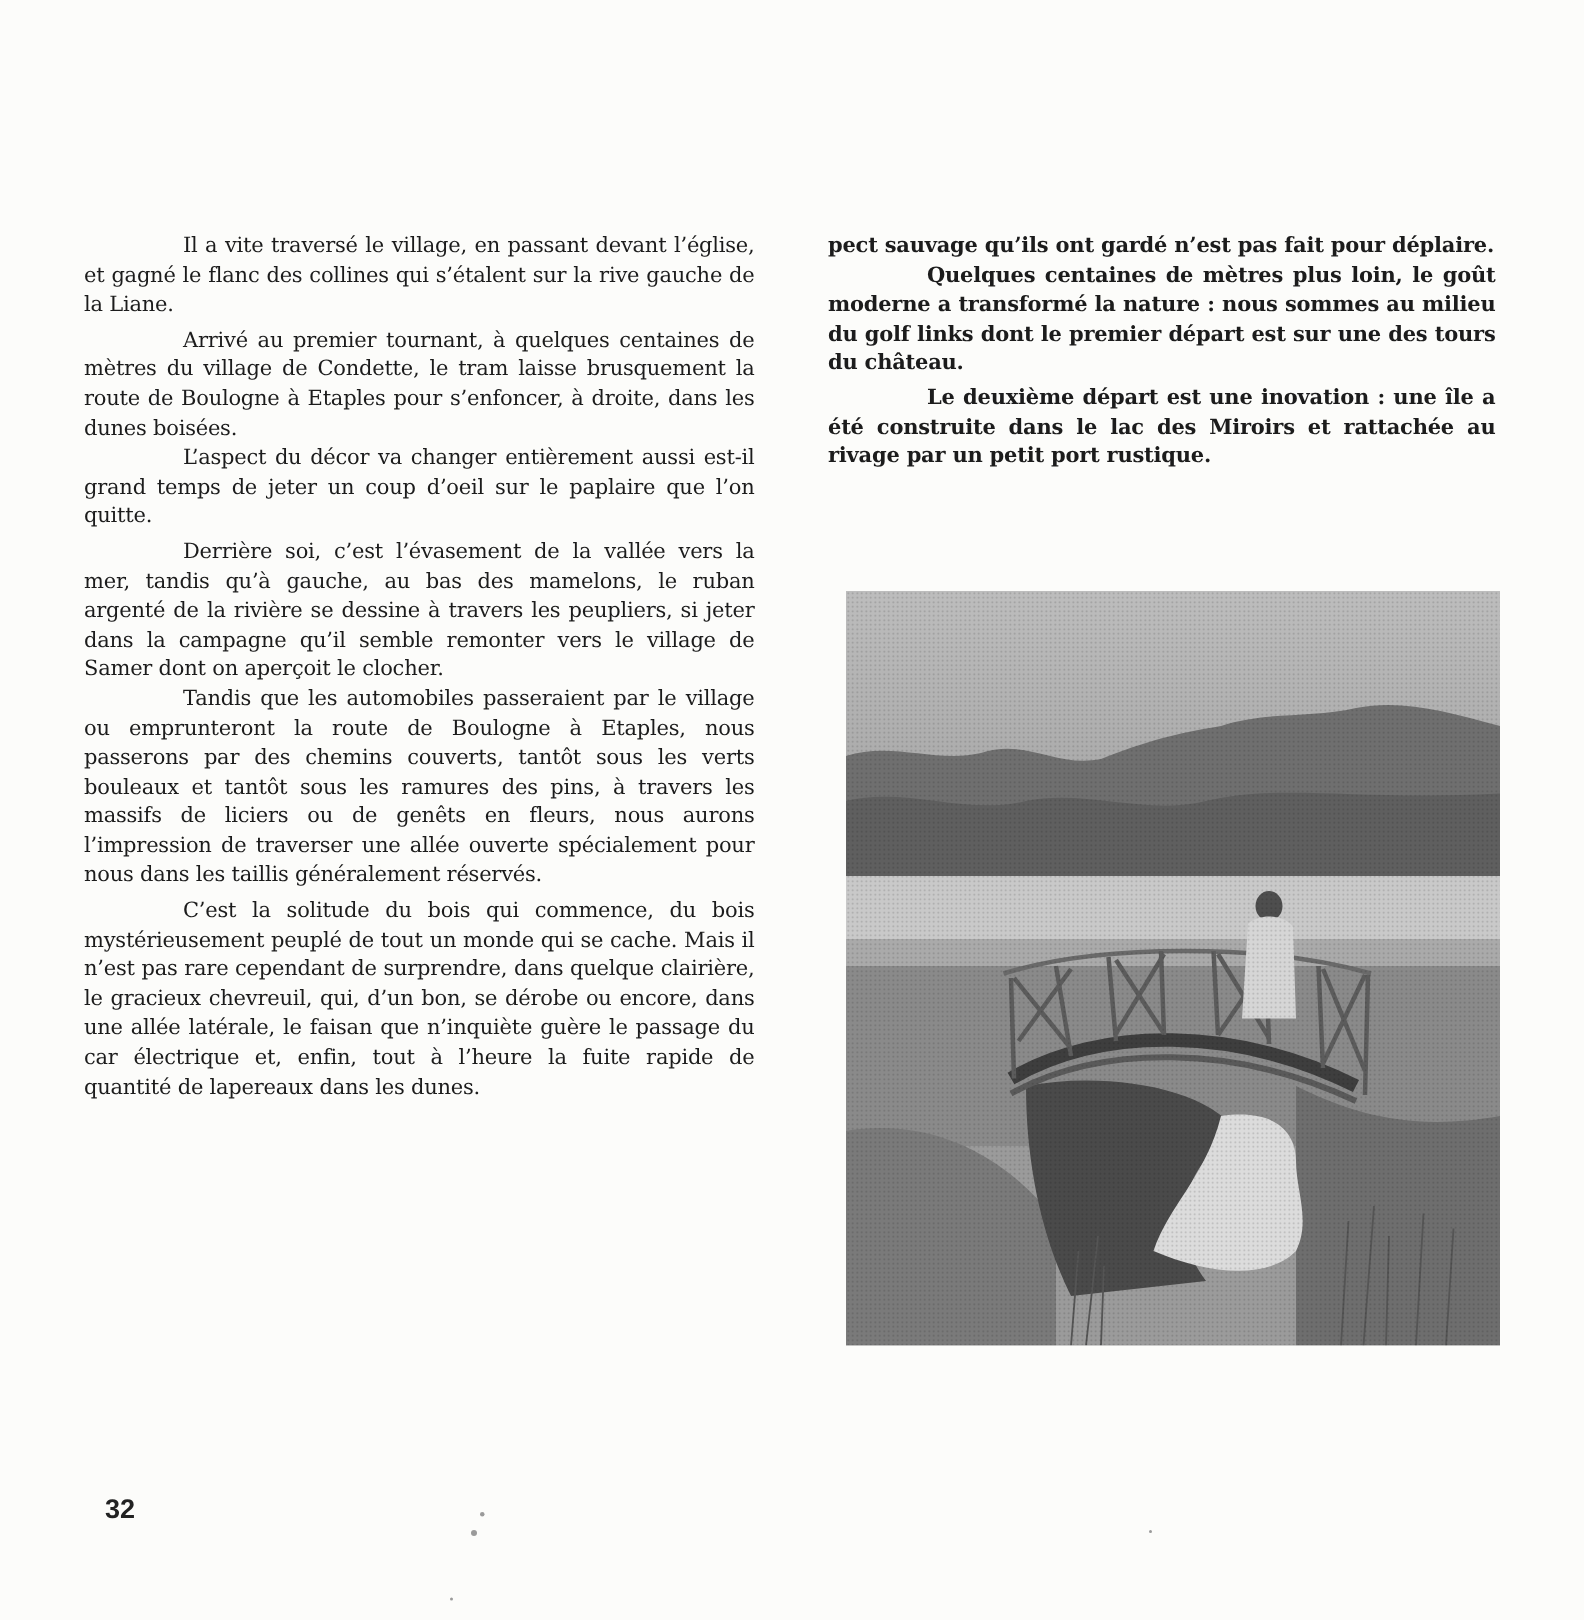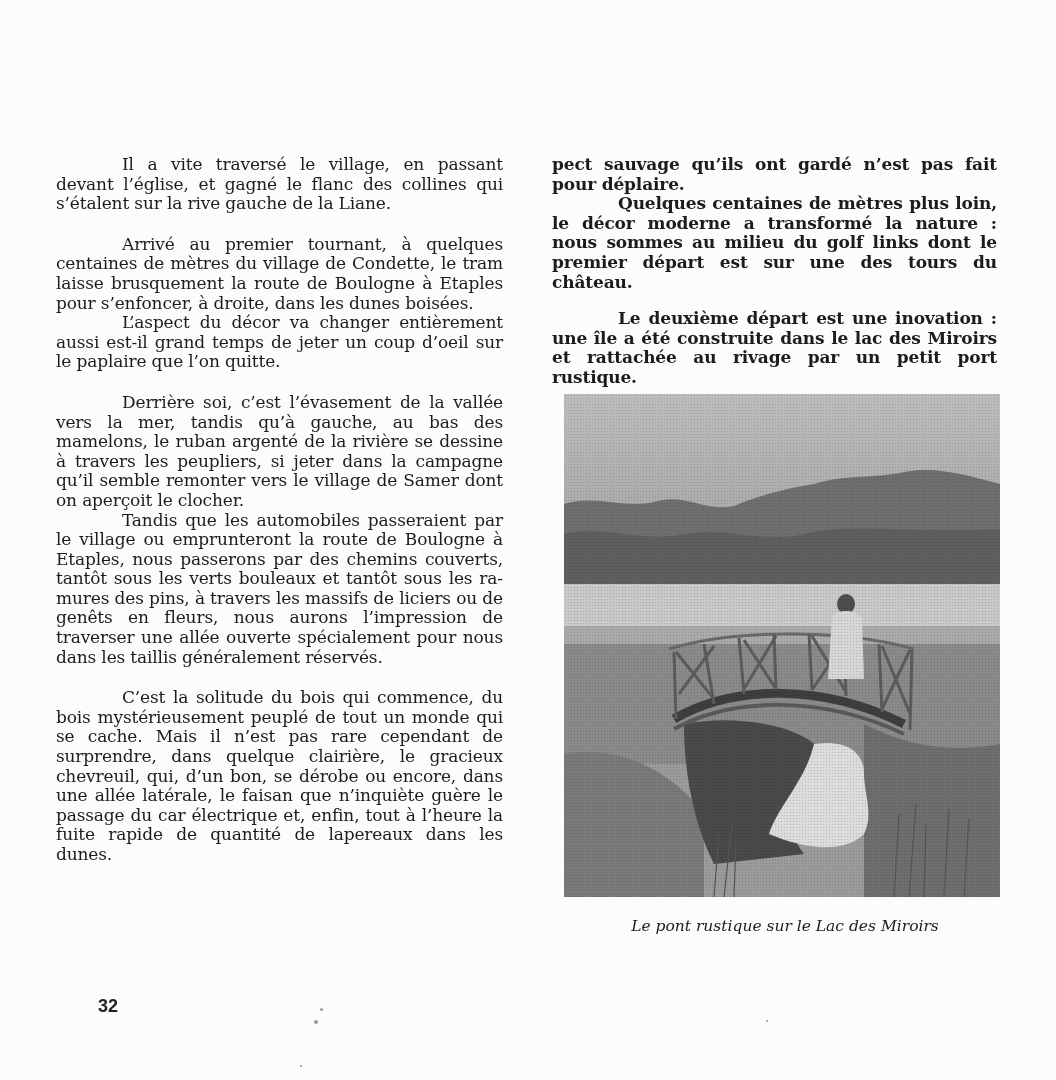"Il a vite traversé le" .col { font-size: 17px -> 14px }
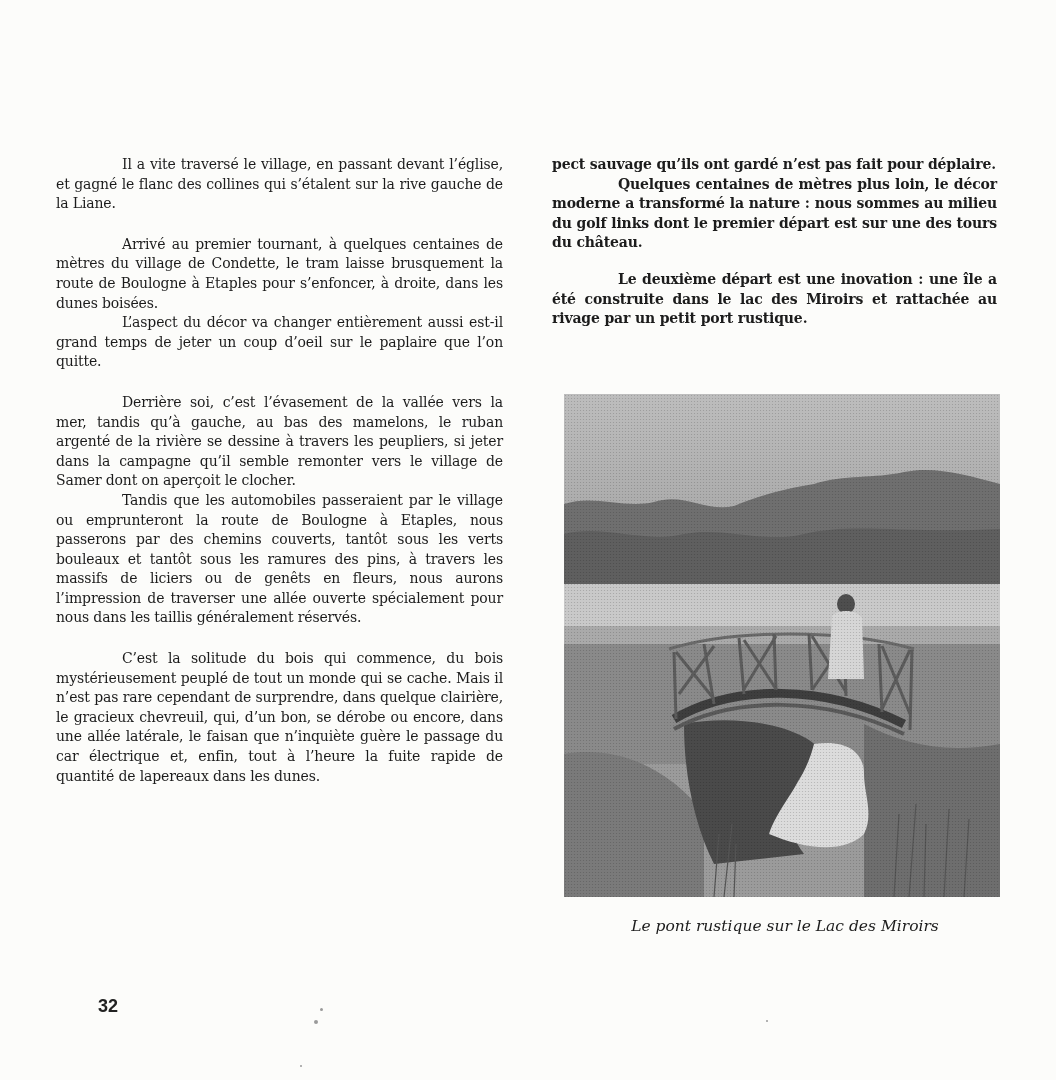"Quelques centaines de mètres plus" p.indent { text: décor -> goût }
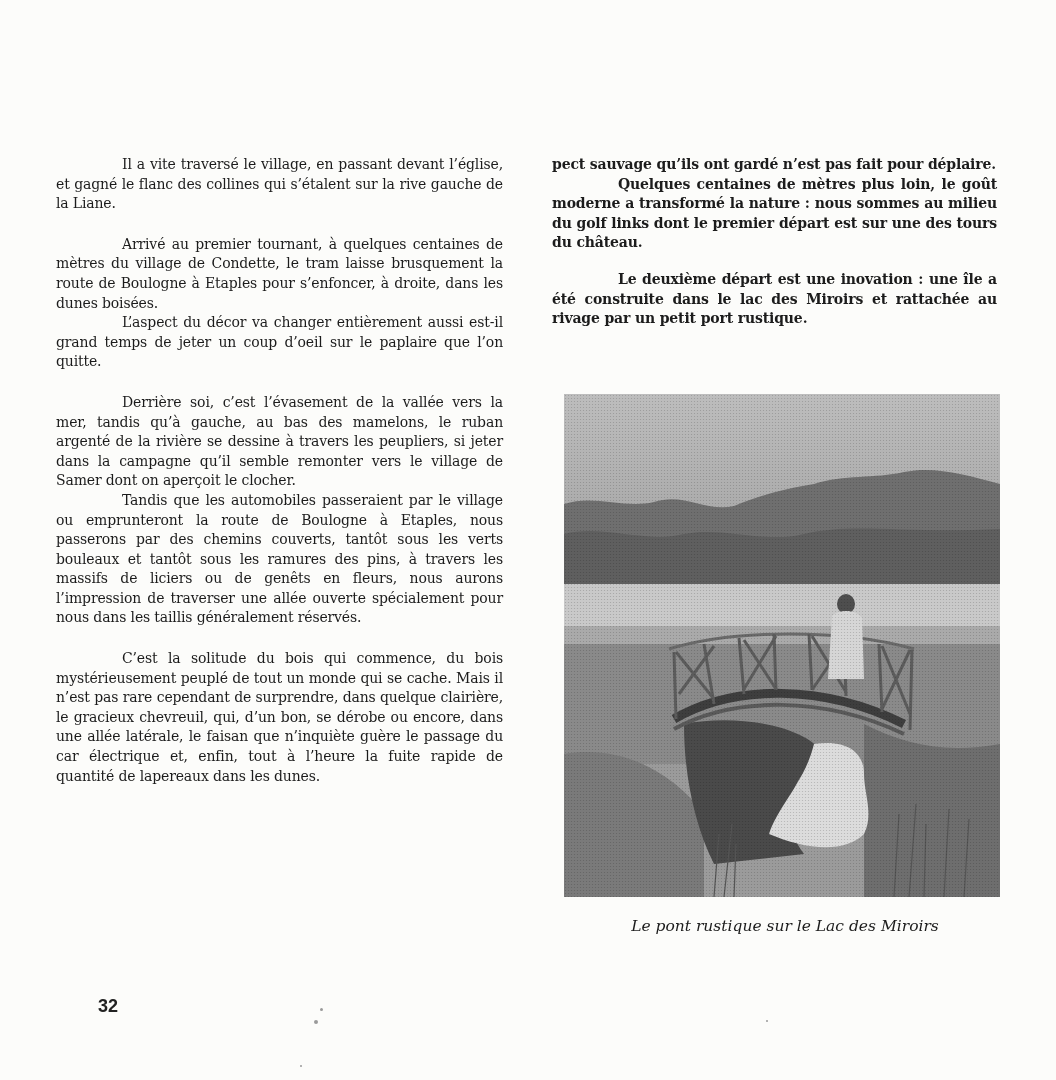"Arrivé au premier tournant, à" .col p.gap { margin-top: 21px -> 4px }
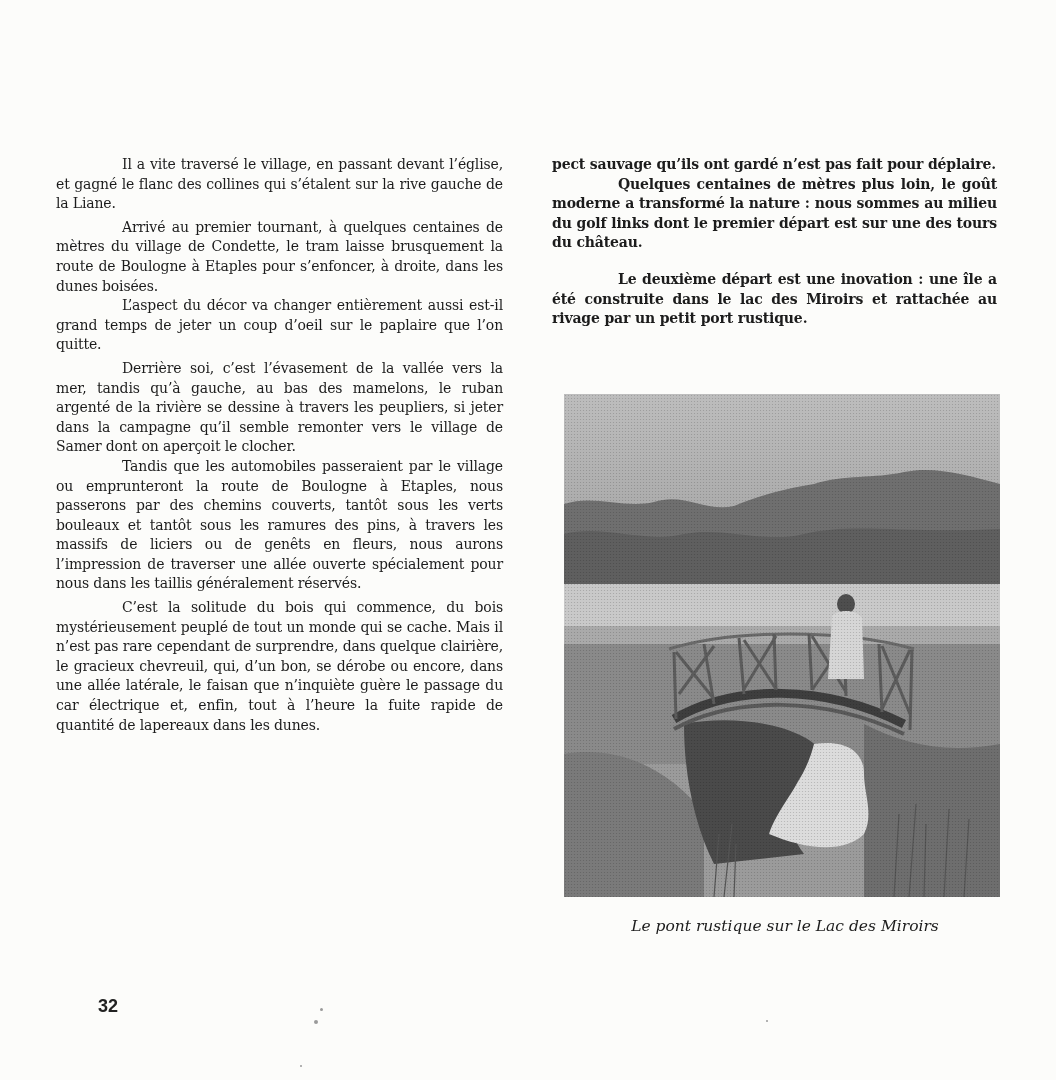"Le deuxième départ est une" .col p.gap-lg { margin-top: 17px -> 3px }
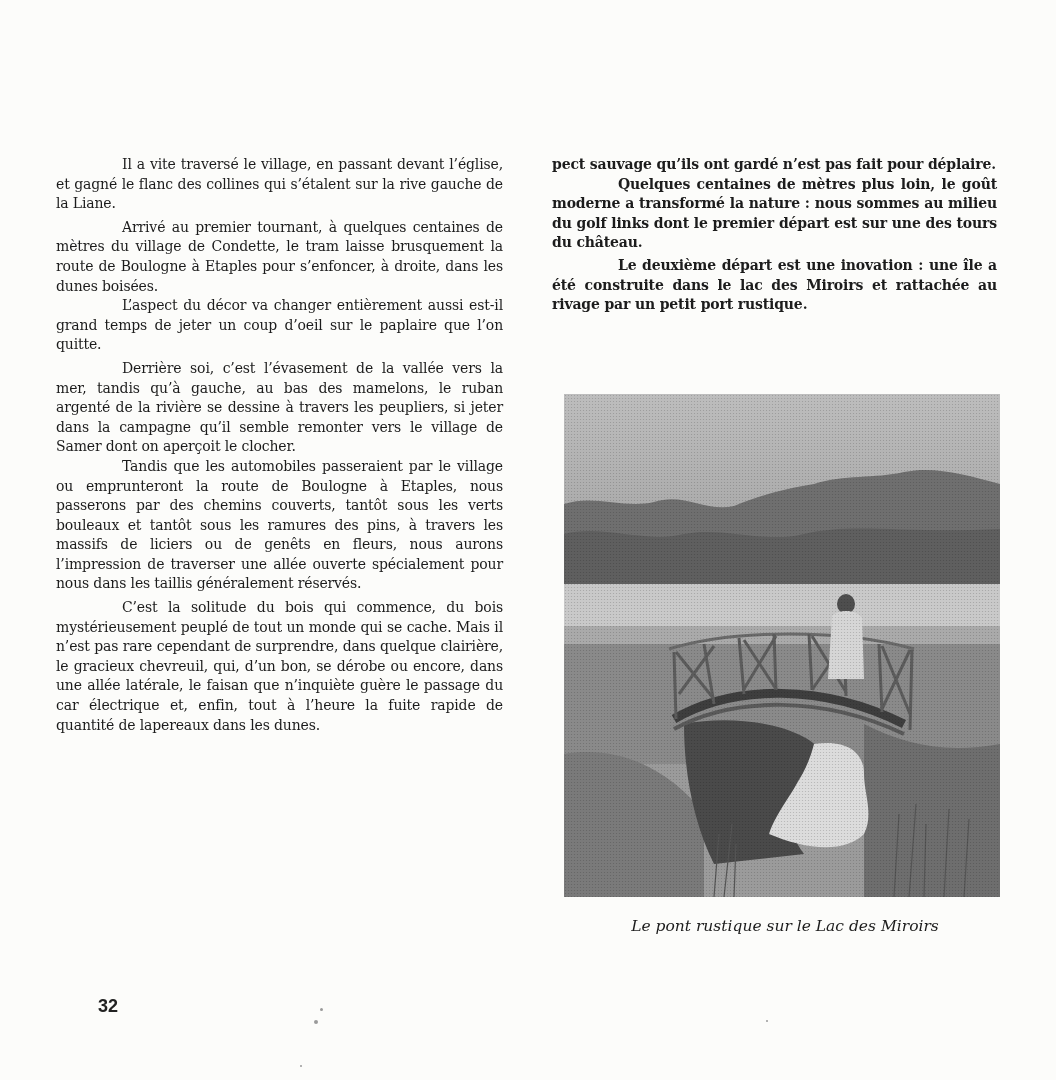"Le pont rustique sur le" div.caption { html: <div>Le pont rustique sur le Lac des Miroirs</div> -> none }
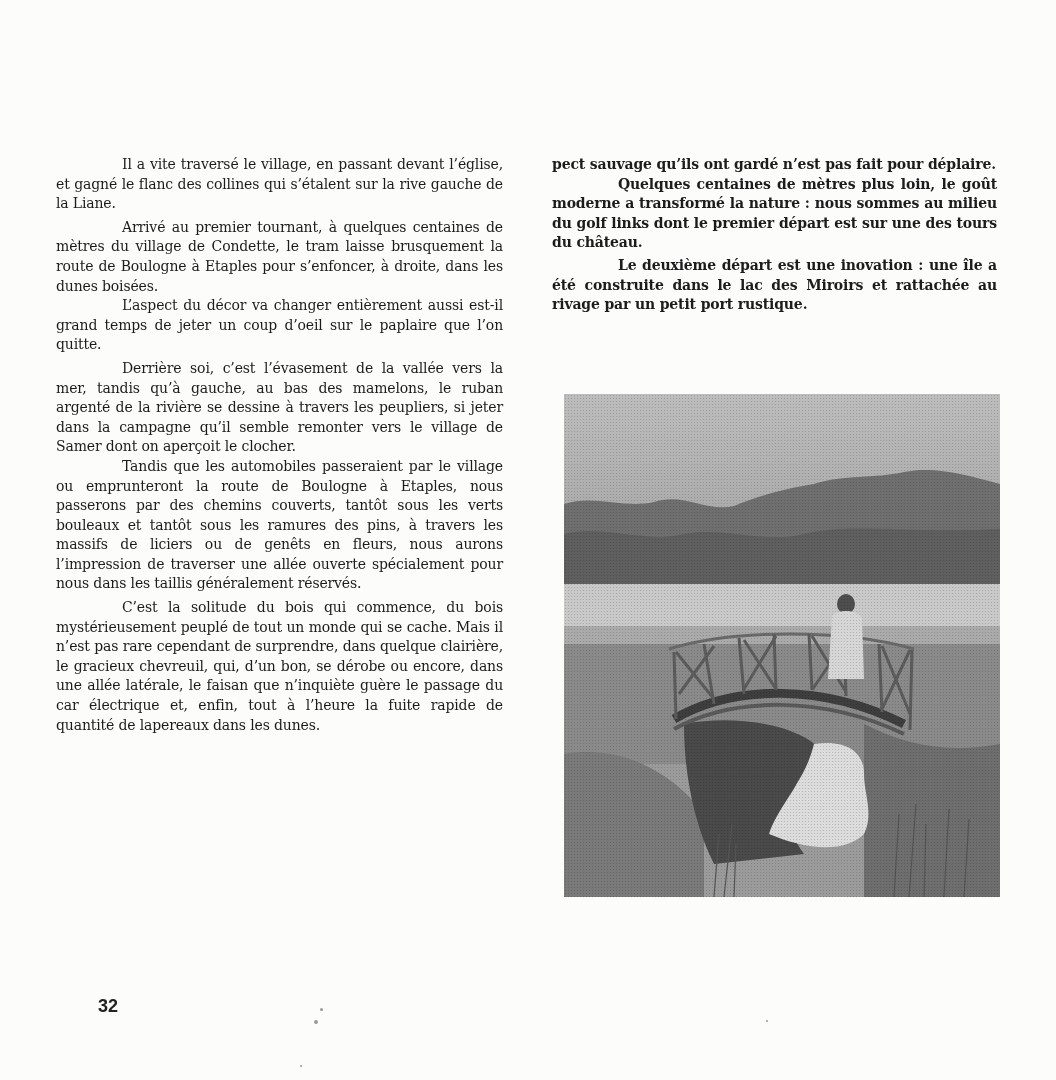"32" .page-number { margin-left: 28px -> none }
